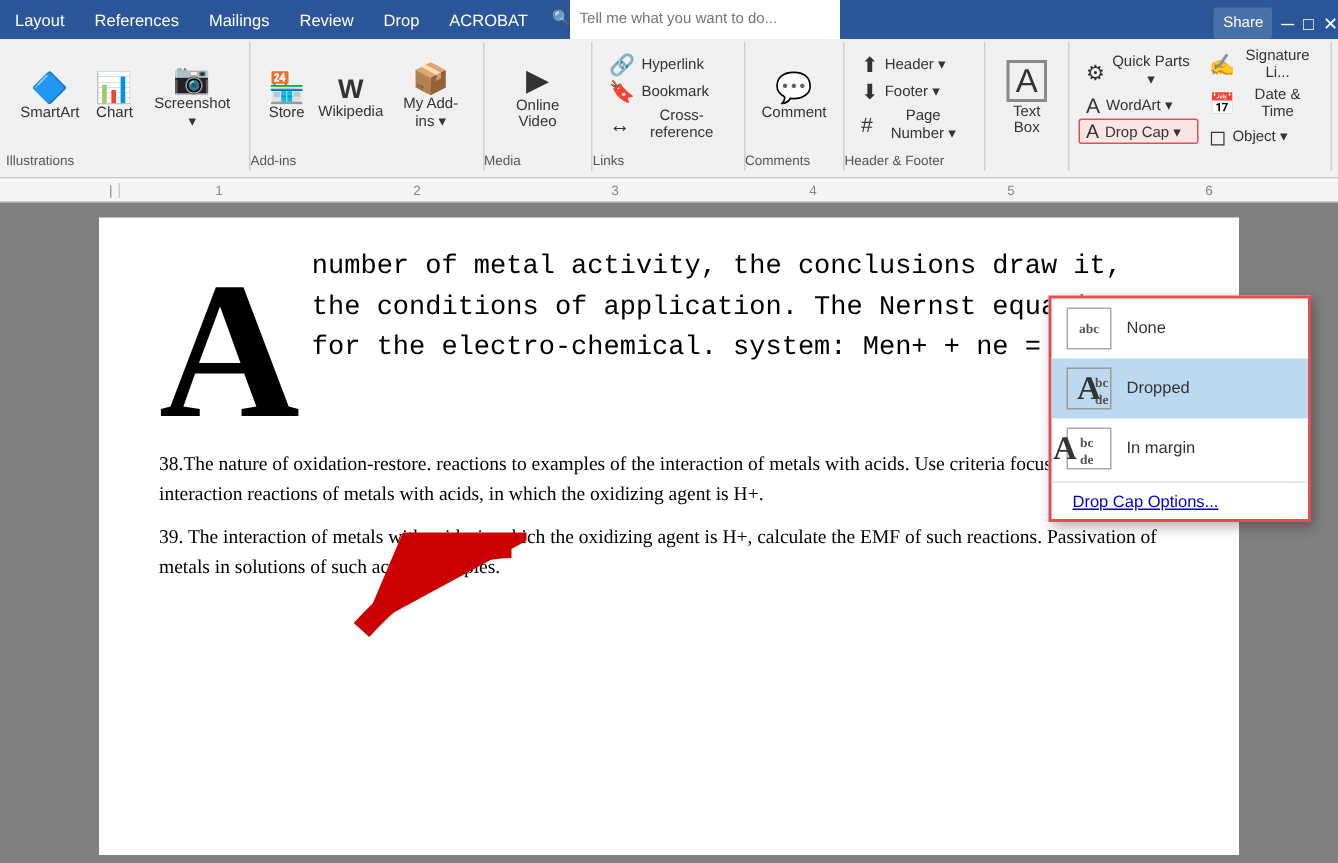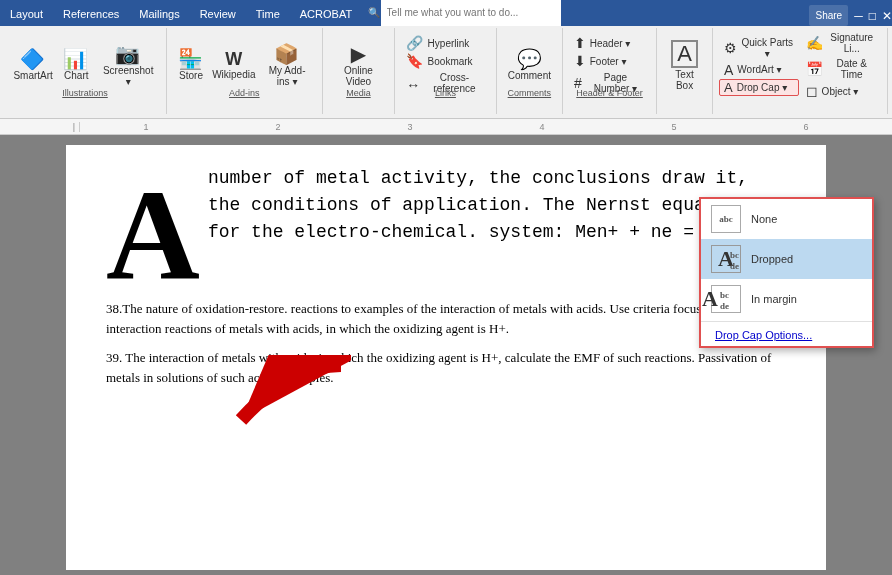"Time" div.ribbon-tab { text: Time -> Drop }
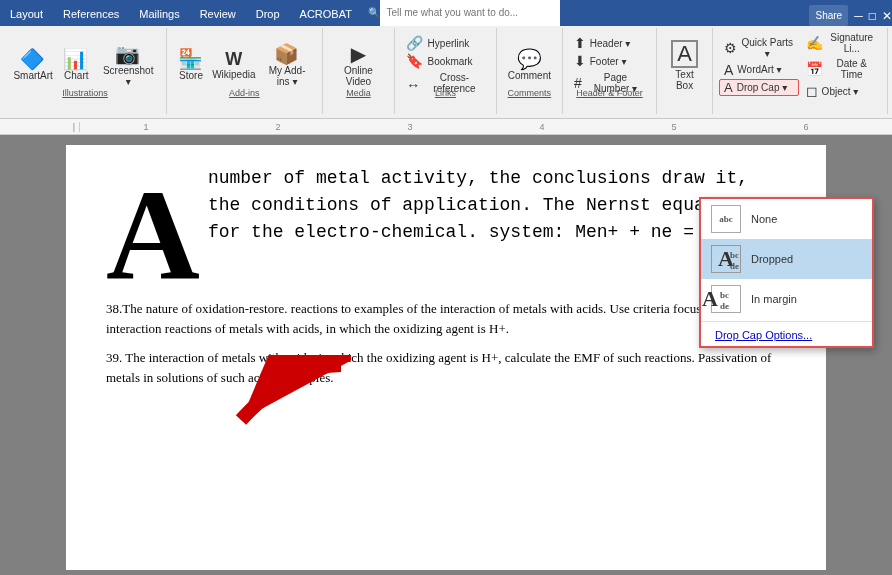"Illustrations" .ribbon-group-label { bottom: 16px -> 2px; text-align: center -> left; text-decoration: underline -> none }
